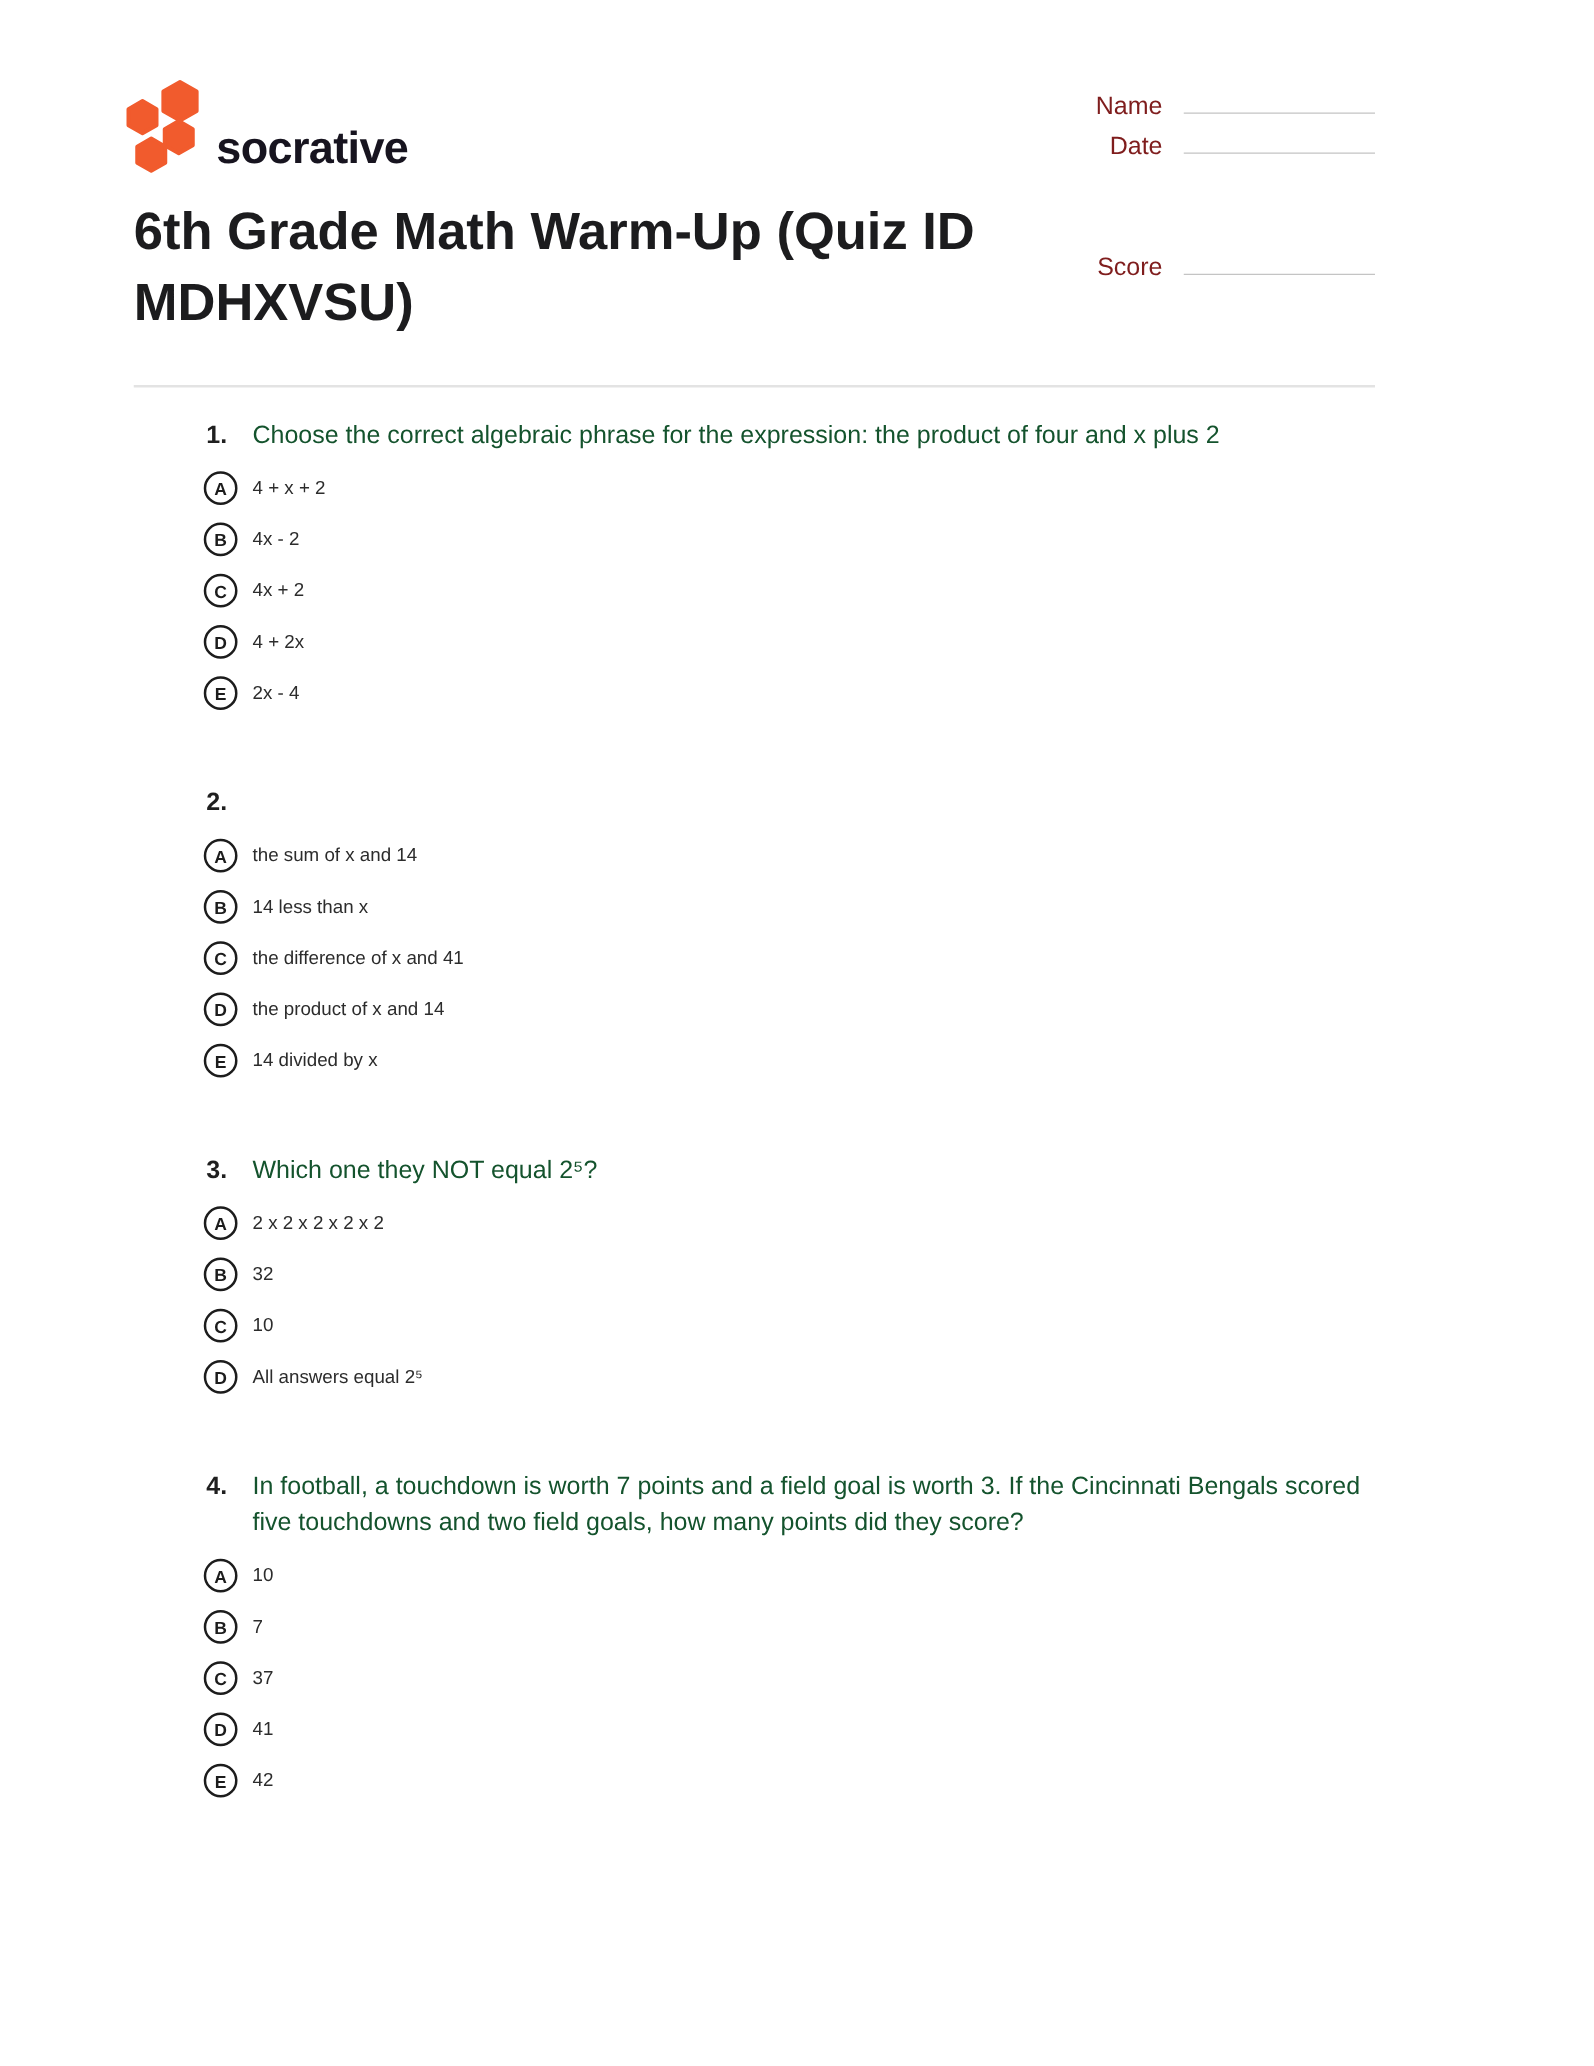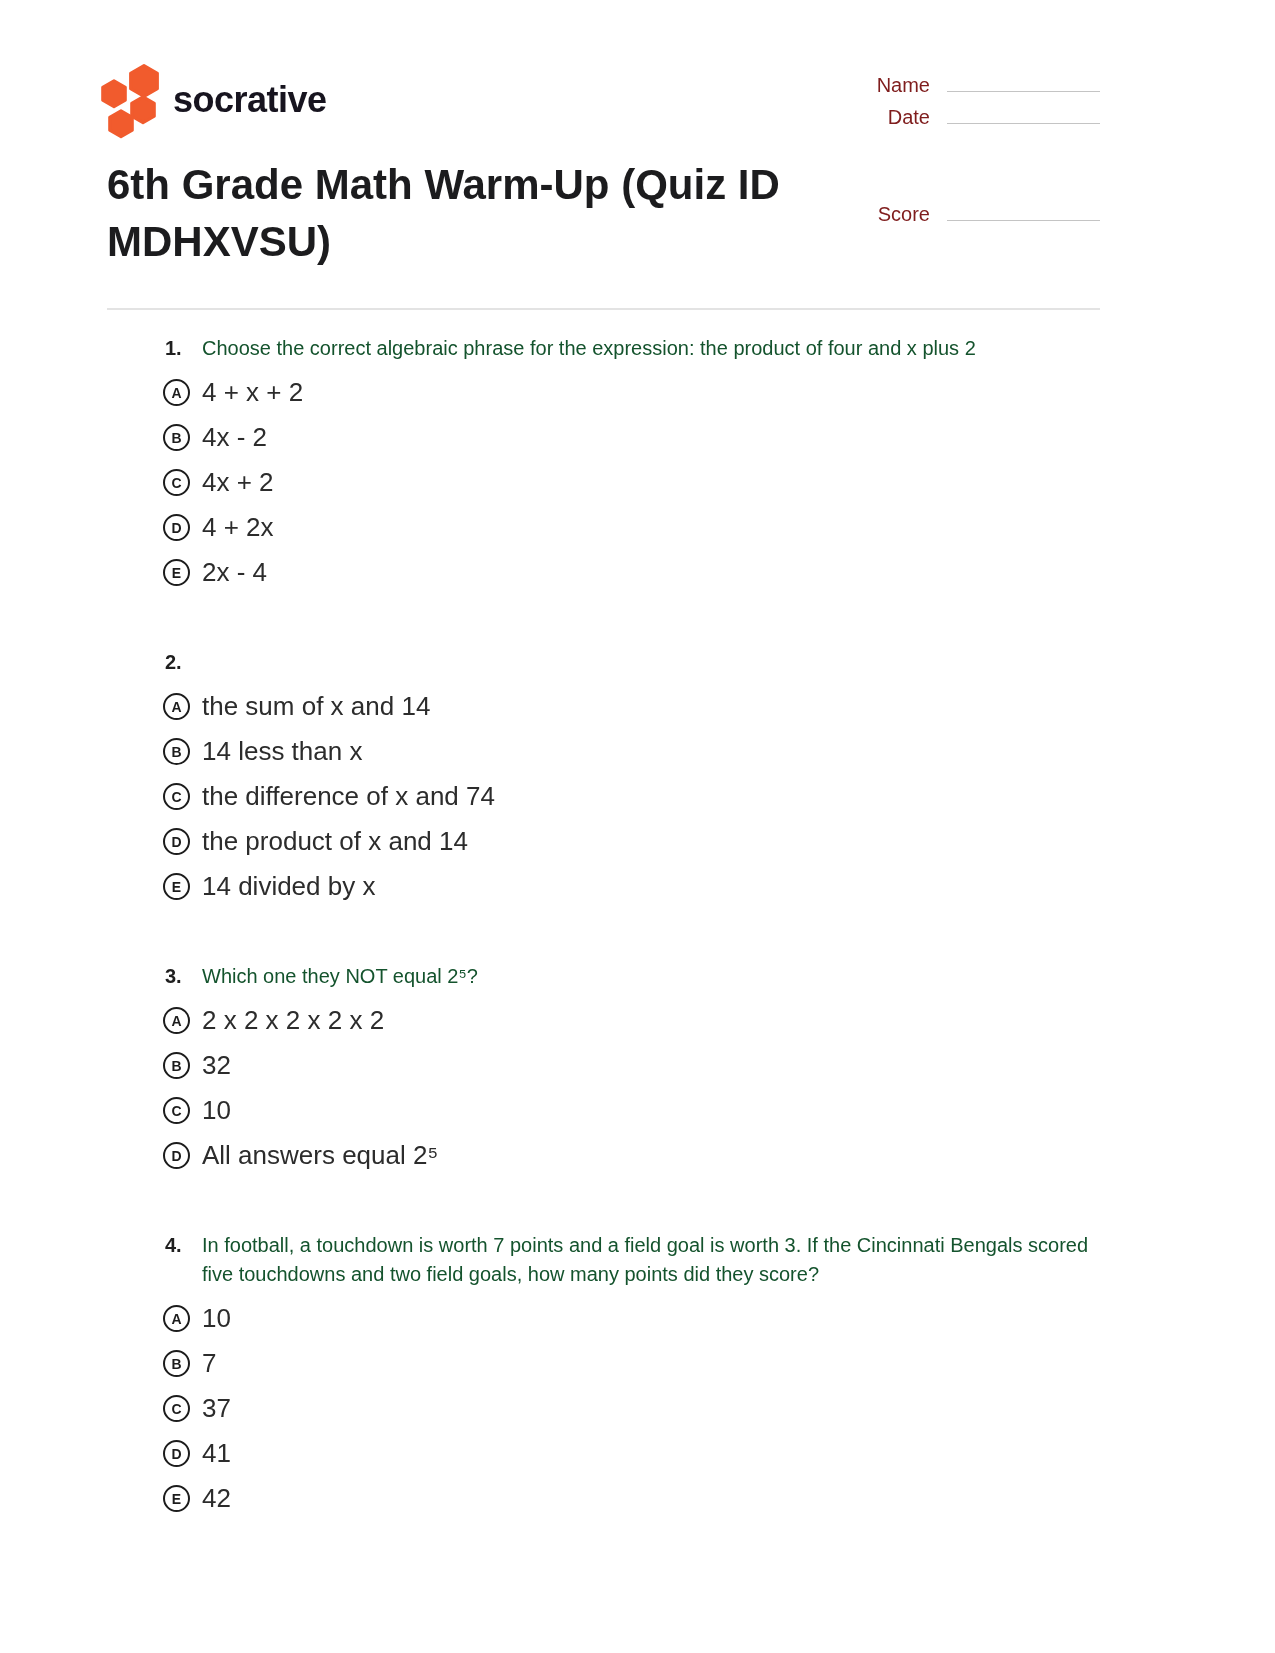"socrative" .logo { align-items: center -> flex-end }
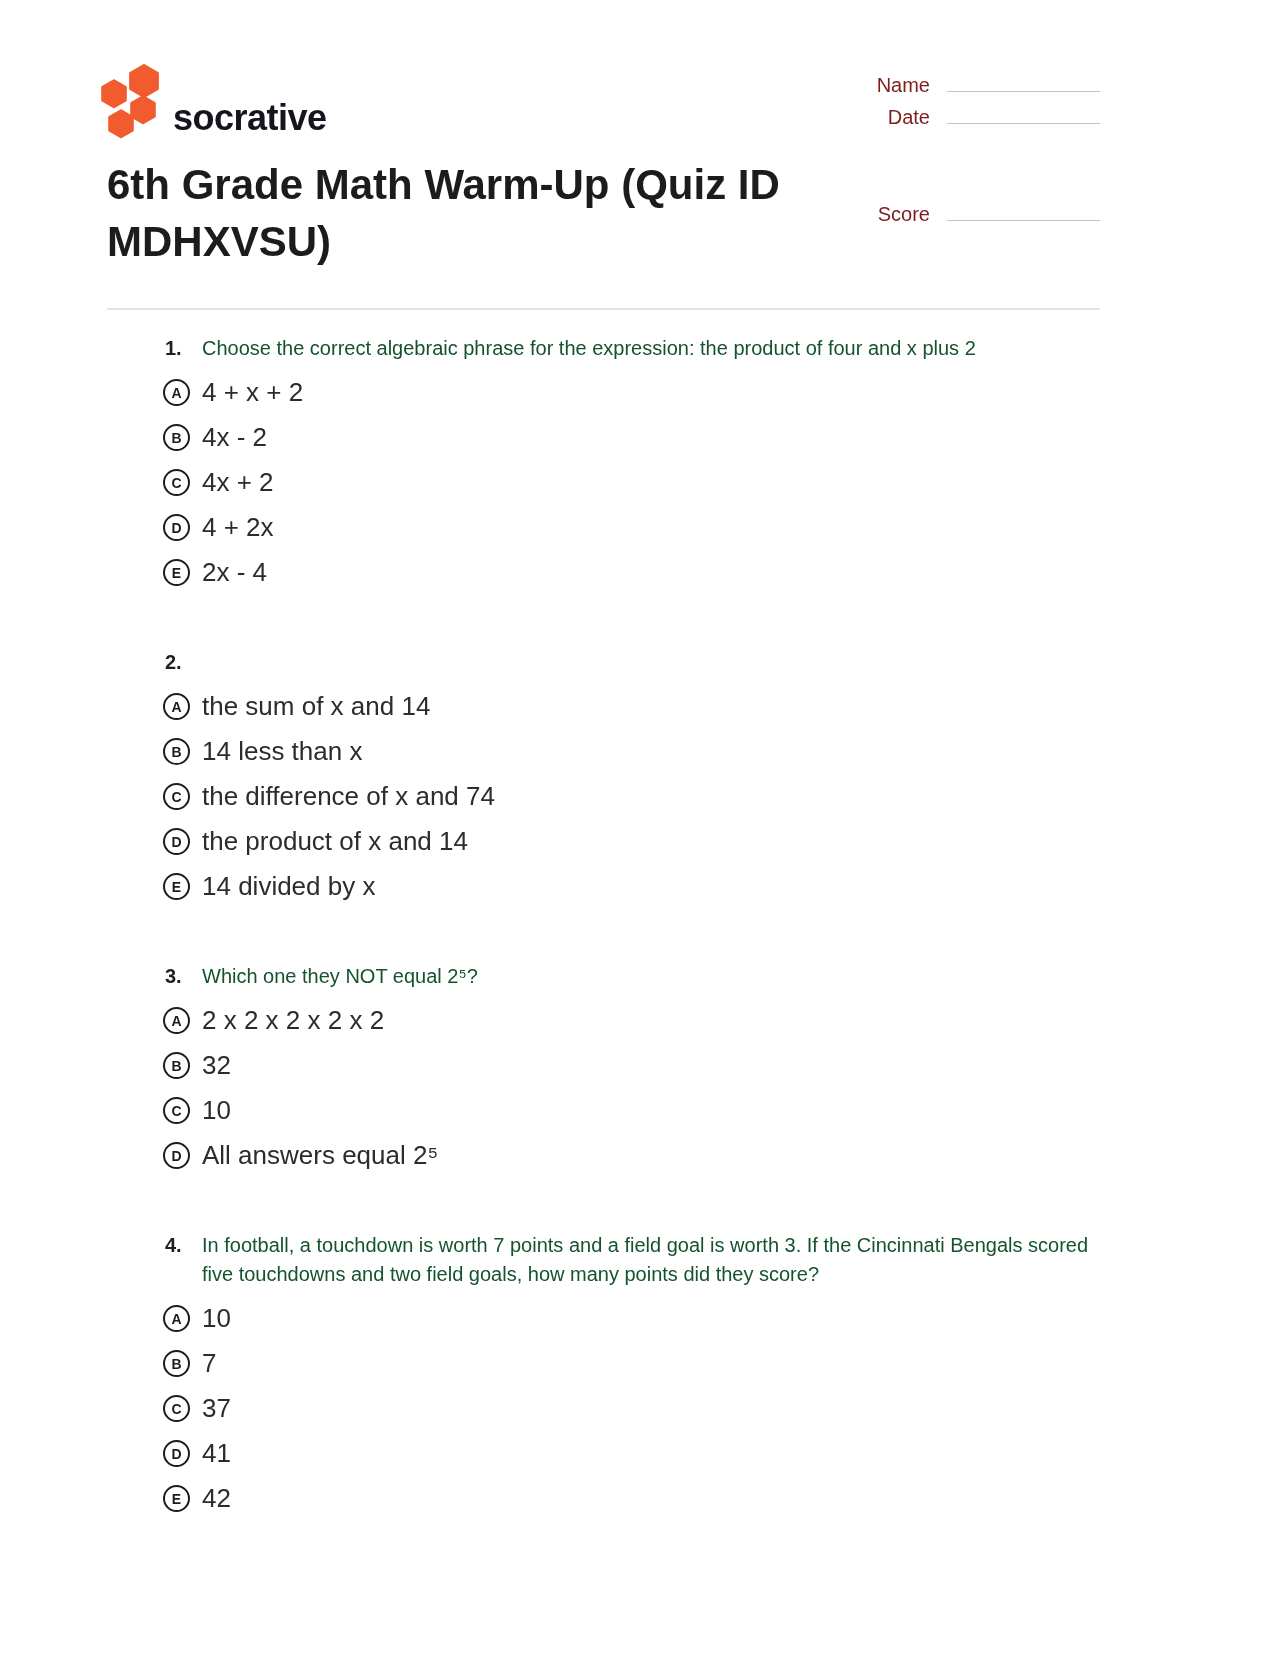"4 + x + 2" .opt-text { font-size: 26px -> 15px }
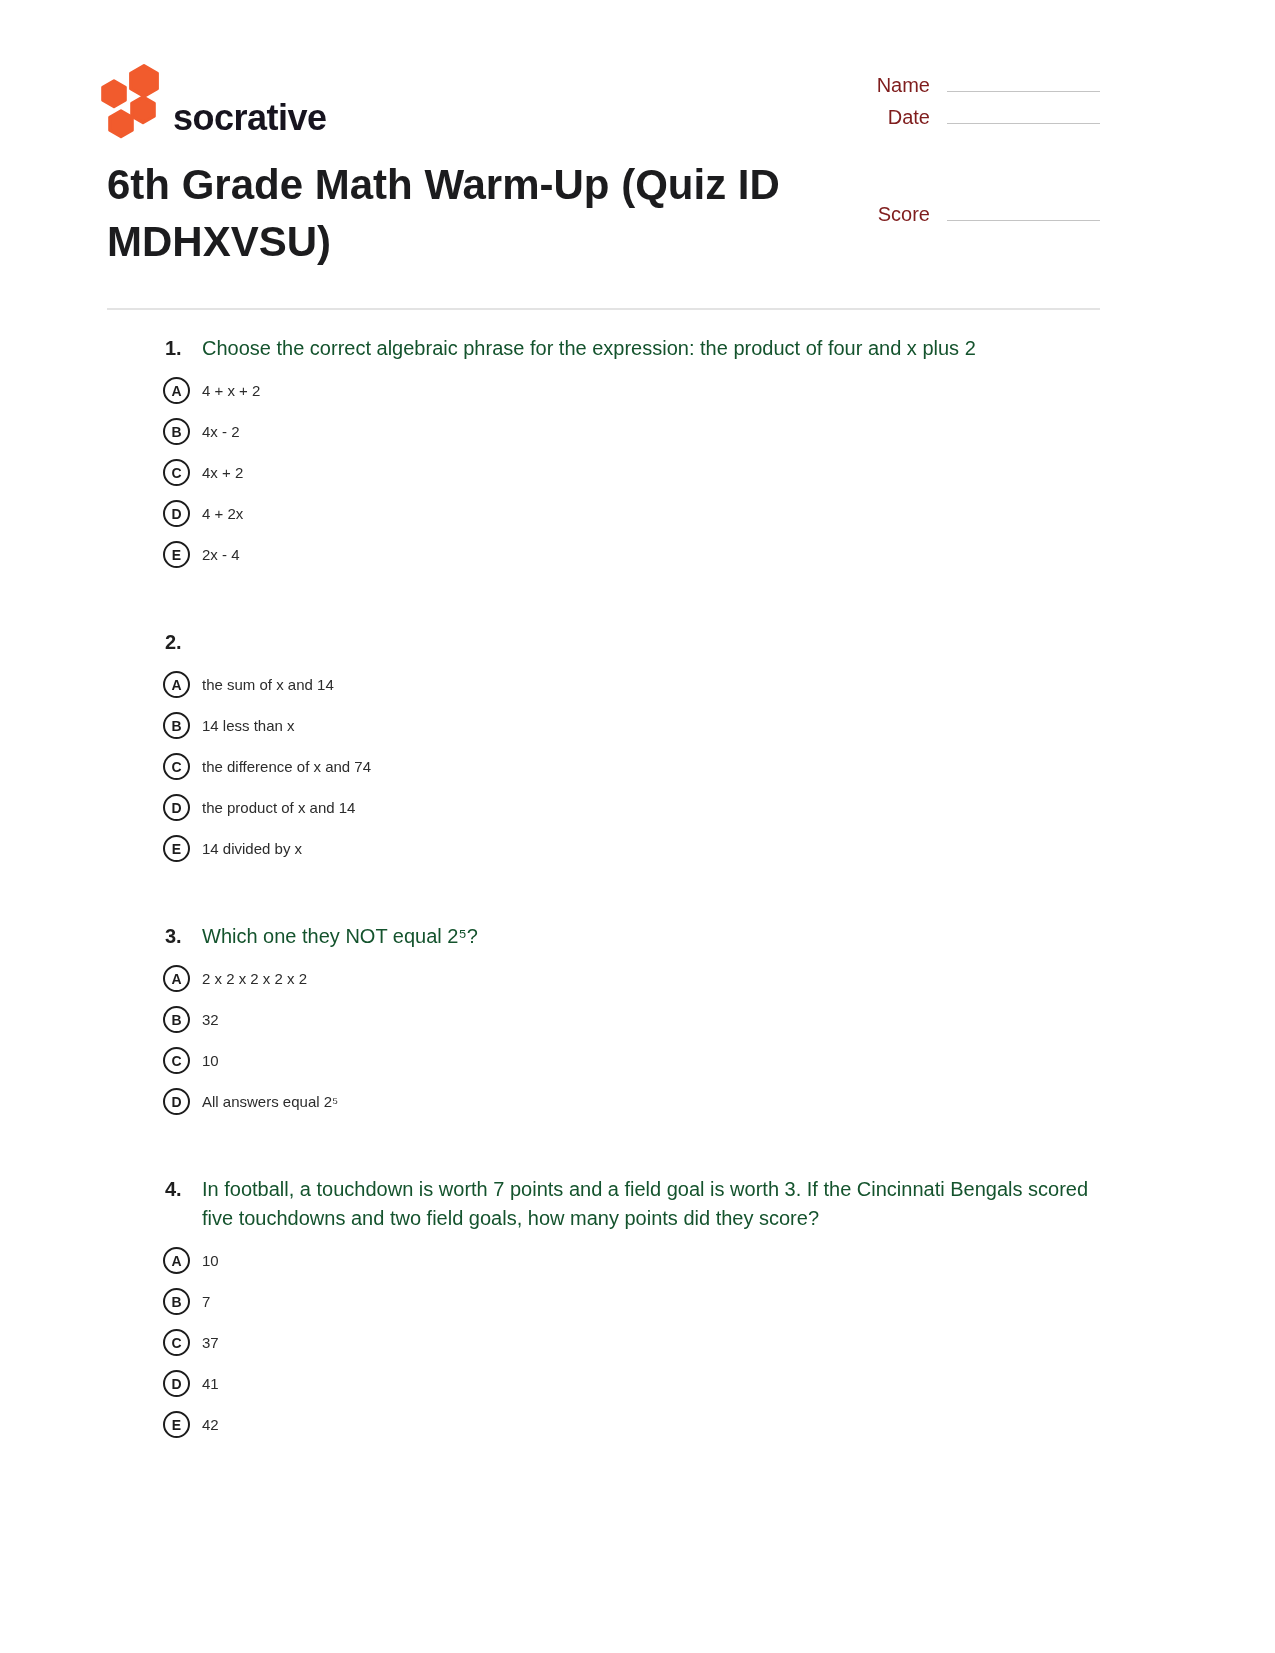"the difference of x and" span.opt-text { text: 74 -> 41 }
